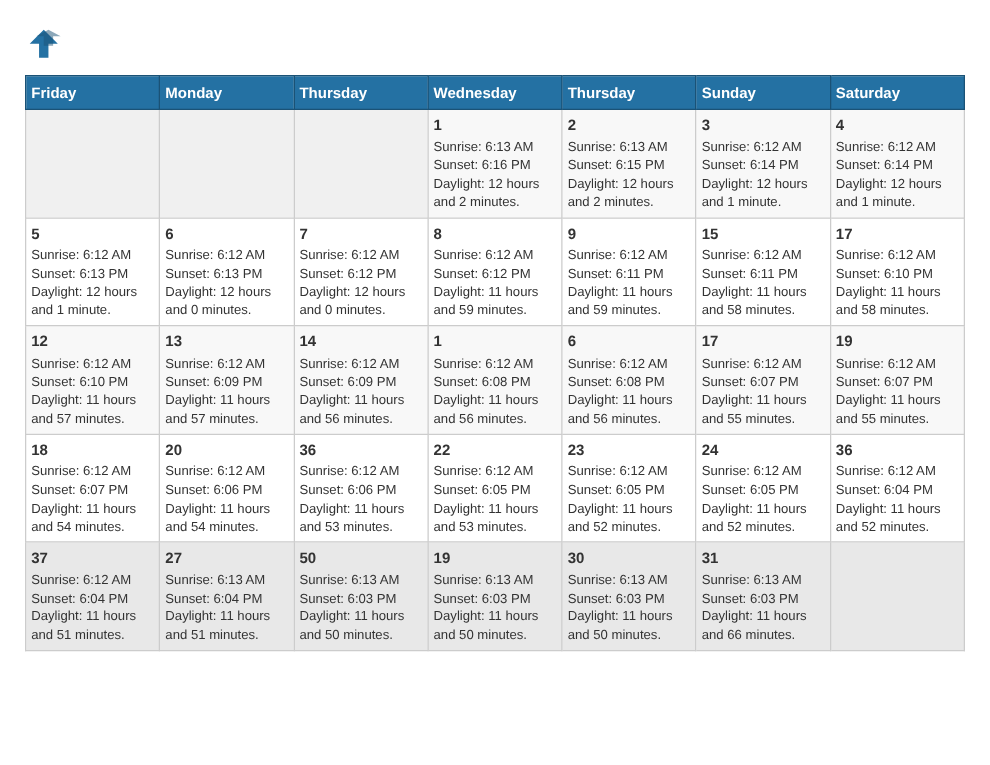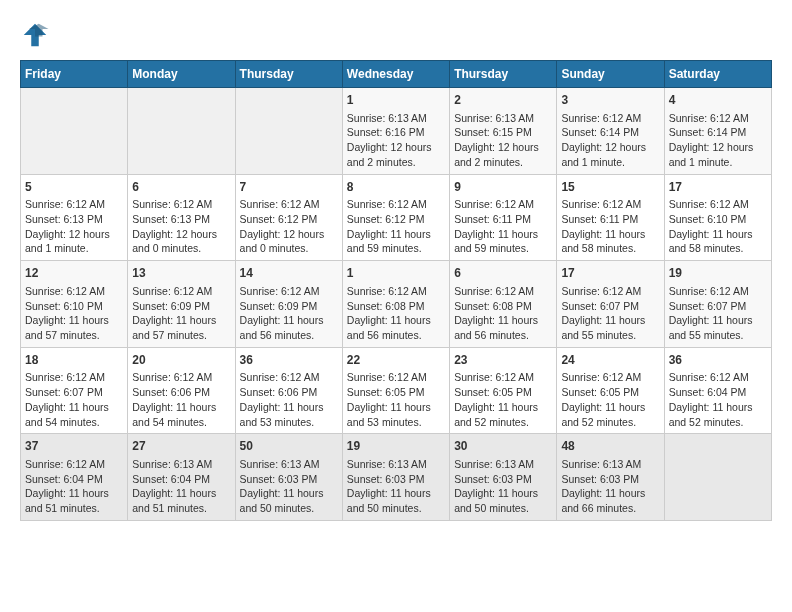"48" span.day-num { text: 48 -> 31 }
